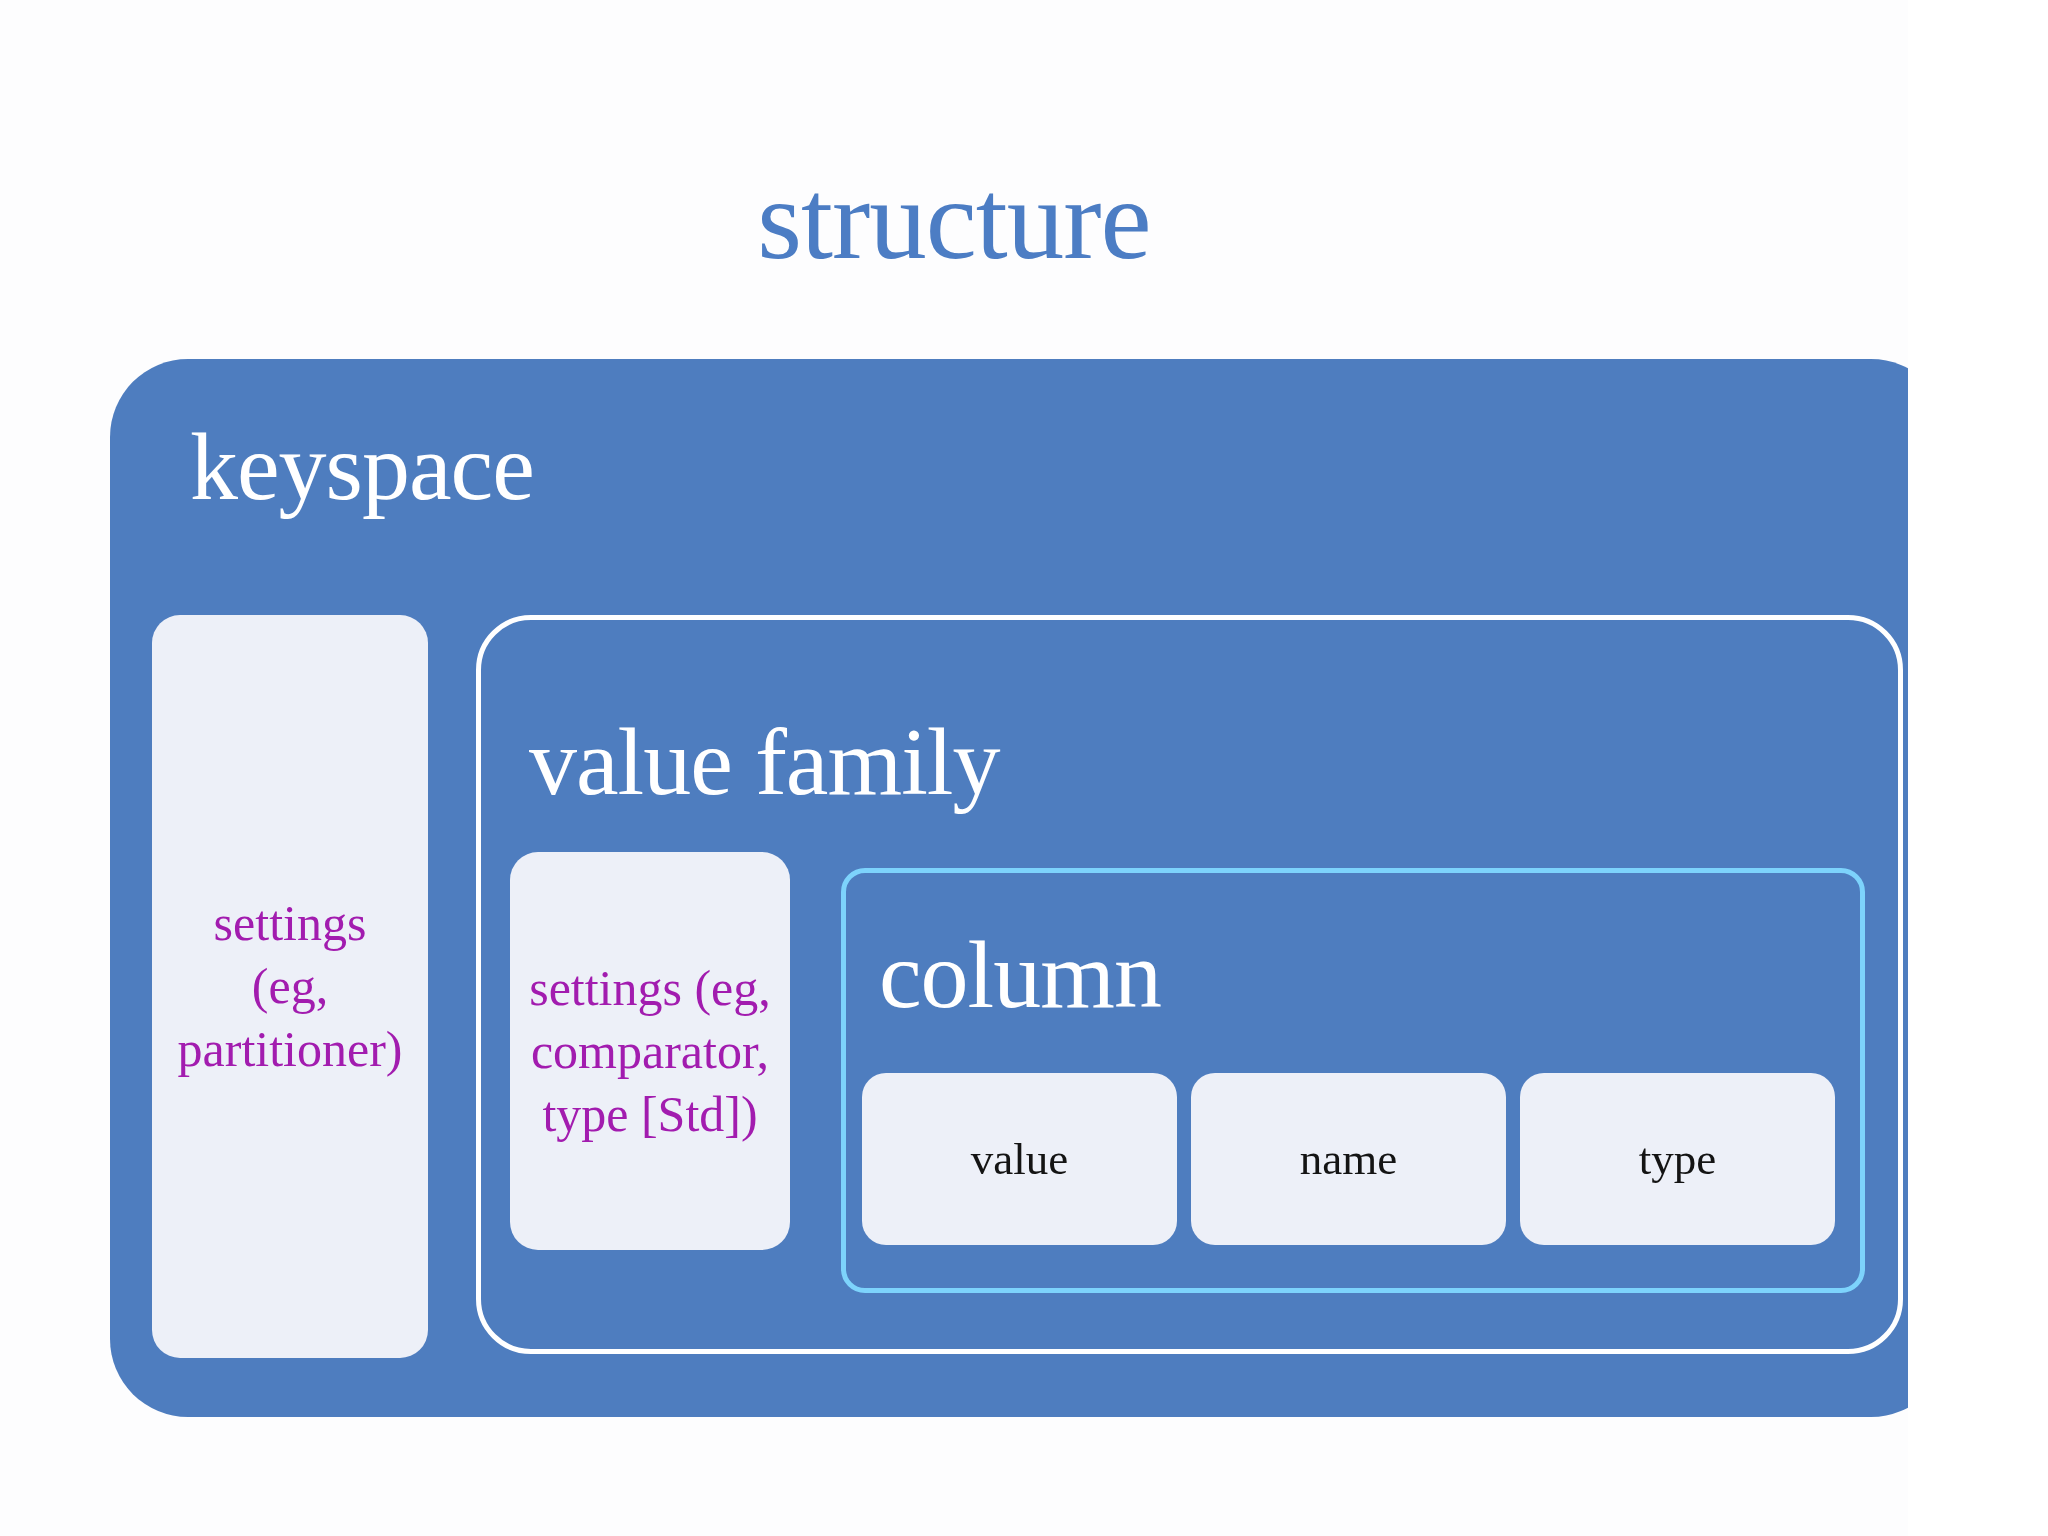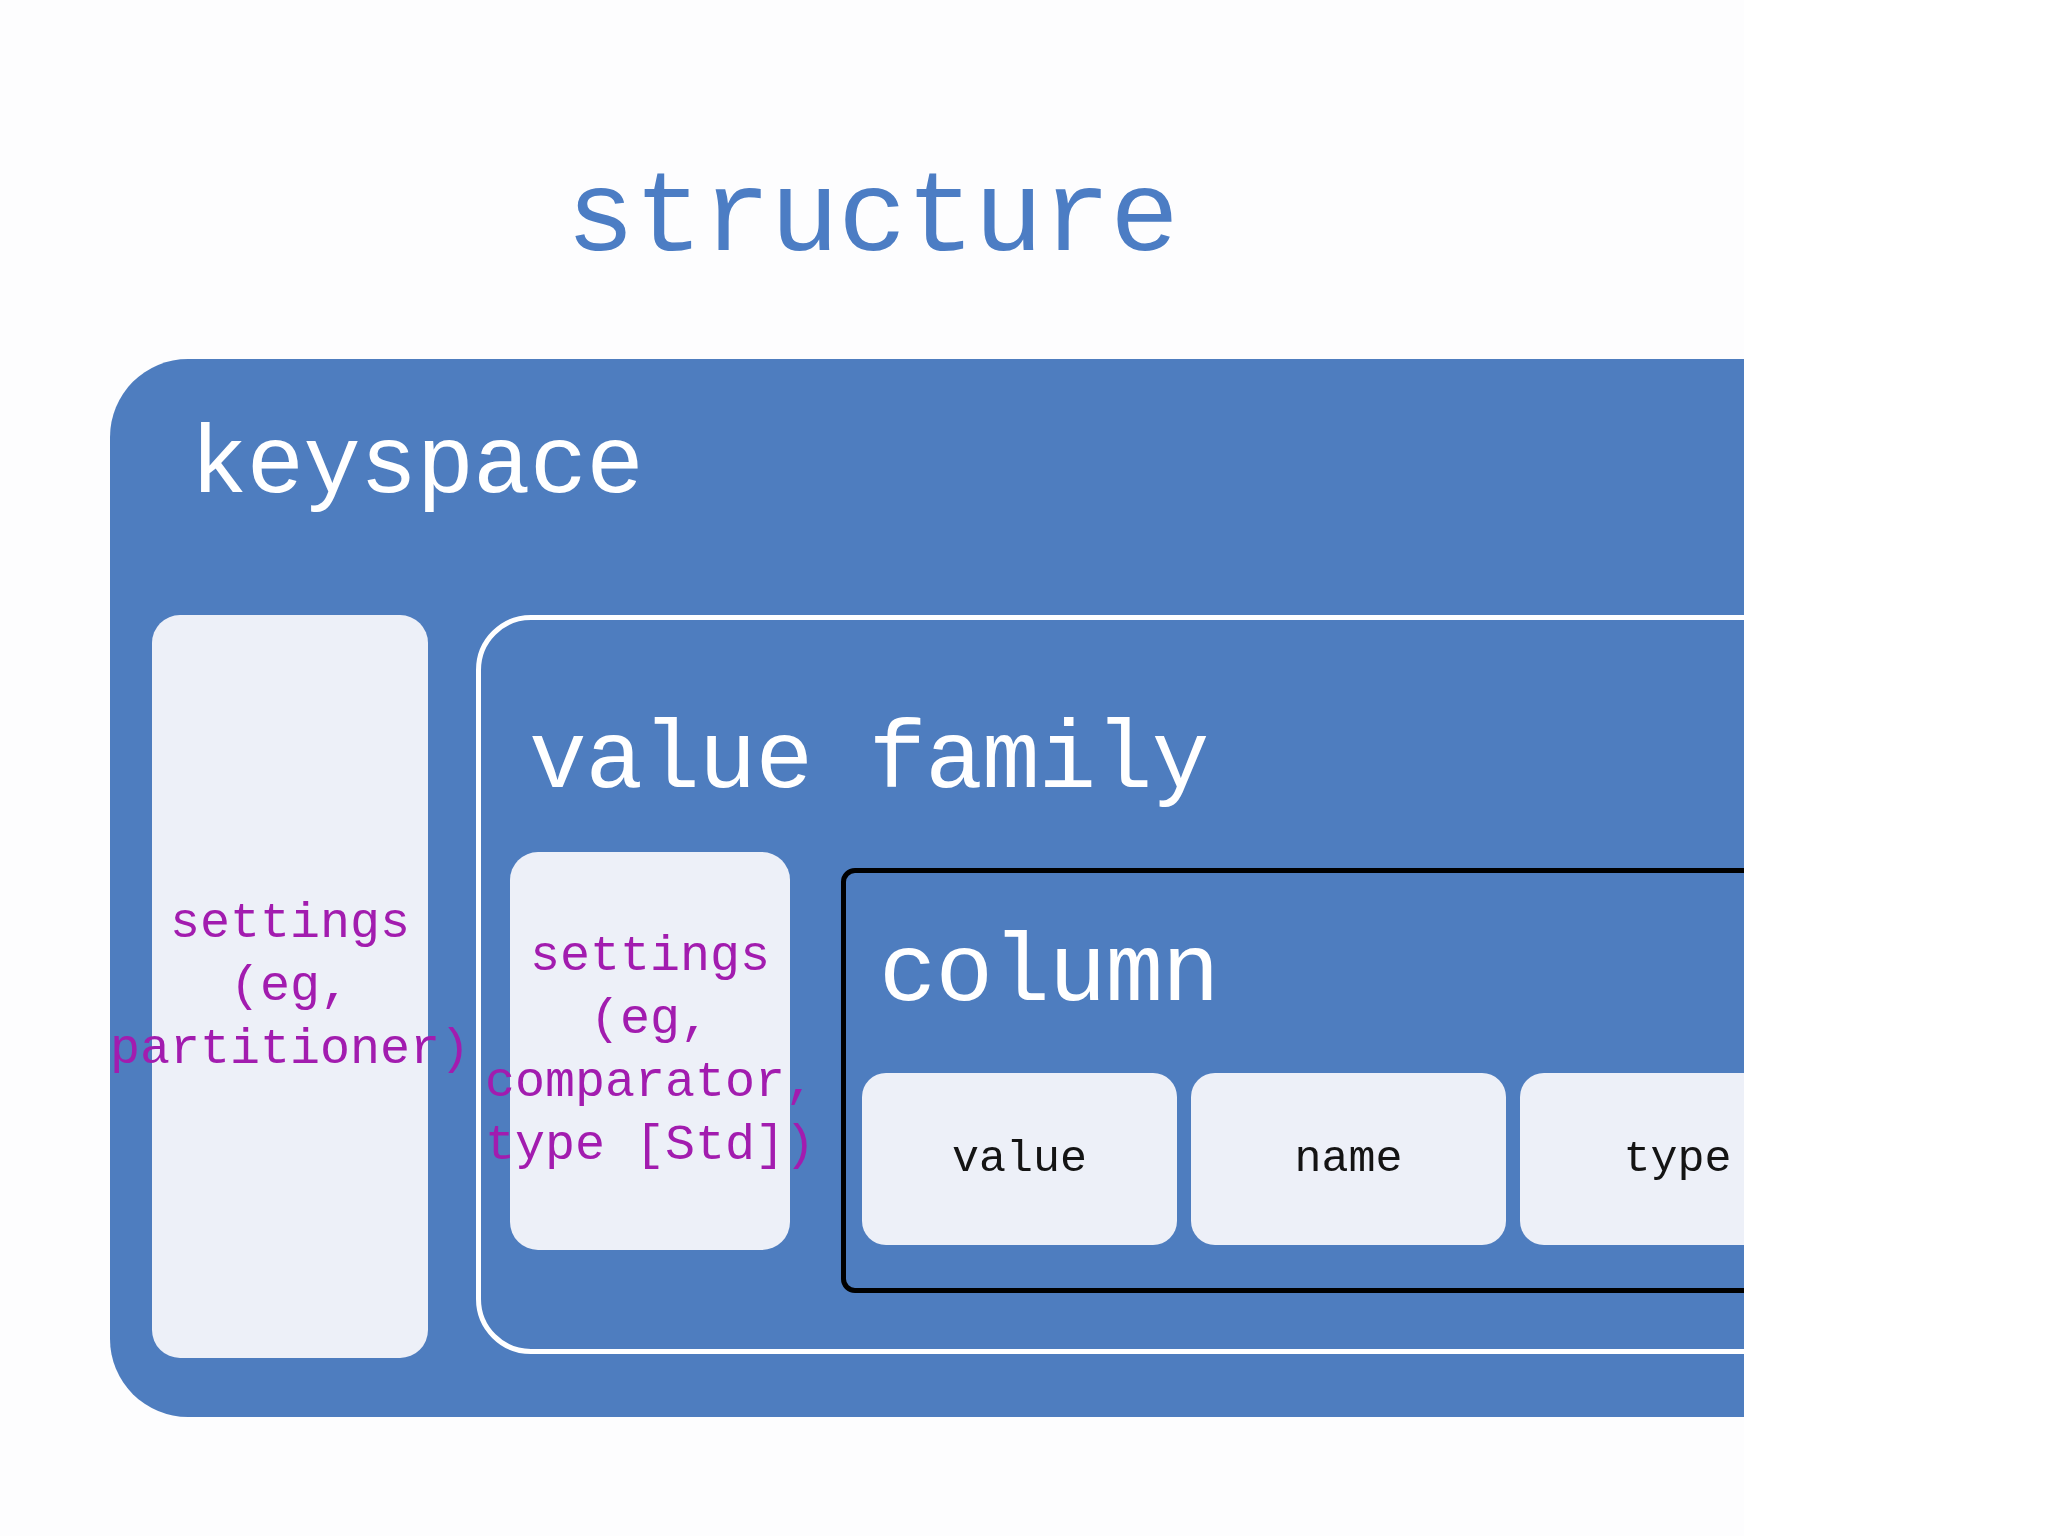"structure" .canvas { font-family: Liberation Mono, monospace -> Liberation Serif, serif; width: 1744px -> 1908px }
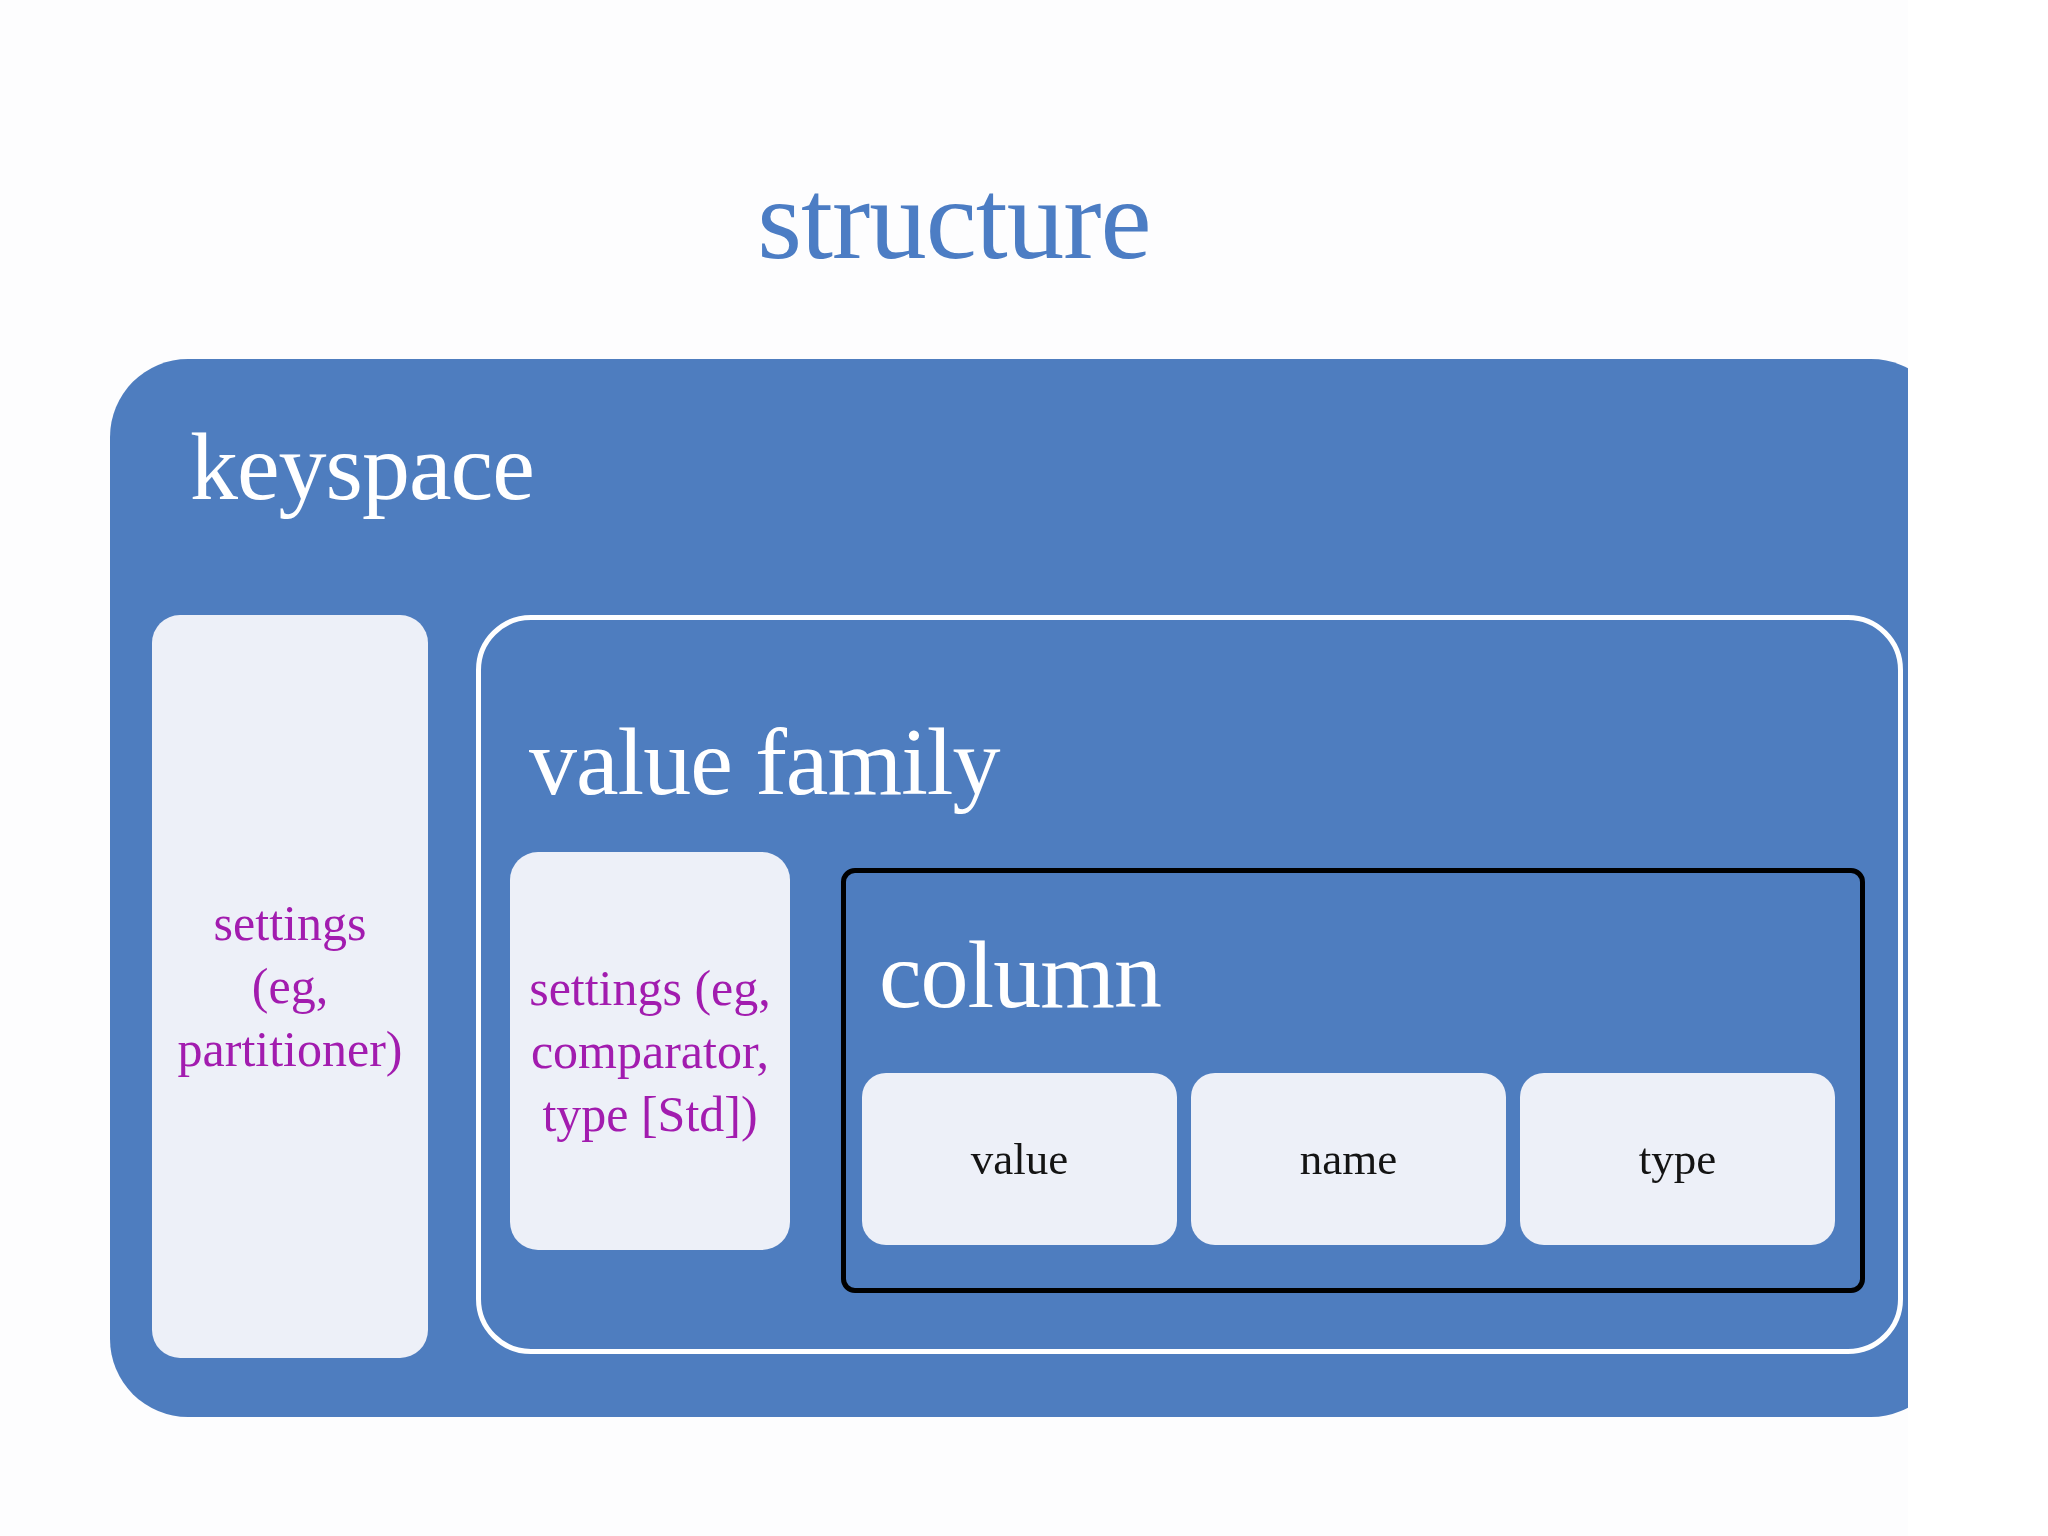"column" .column-box { border: 5px solid #000000 -> 5px solid #7dd3fc; border-radius: 14px -> 24px }
